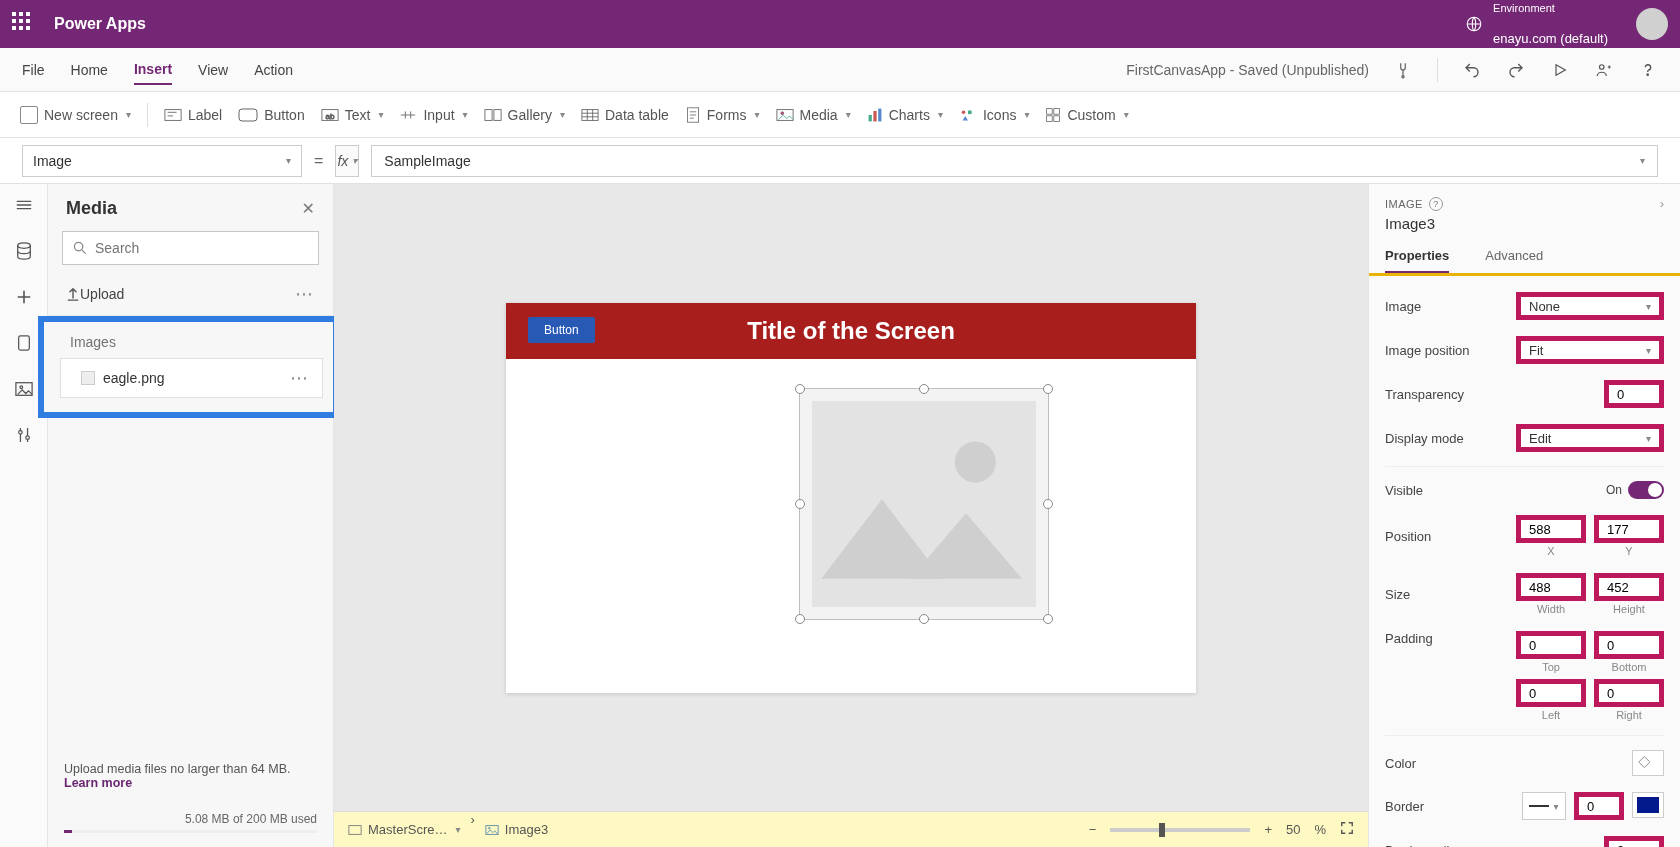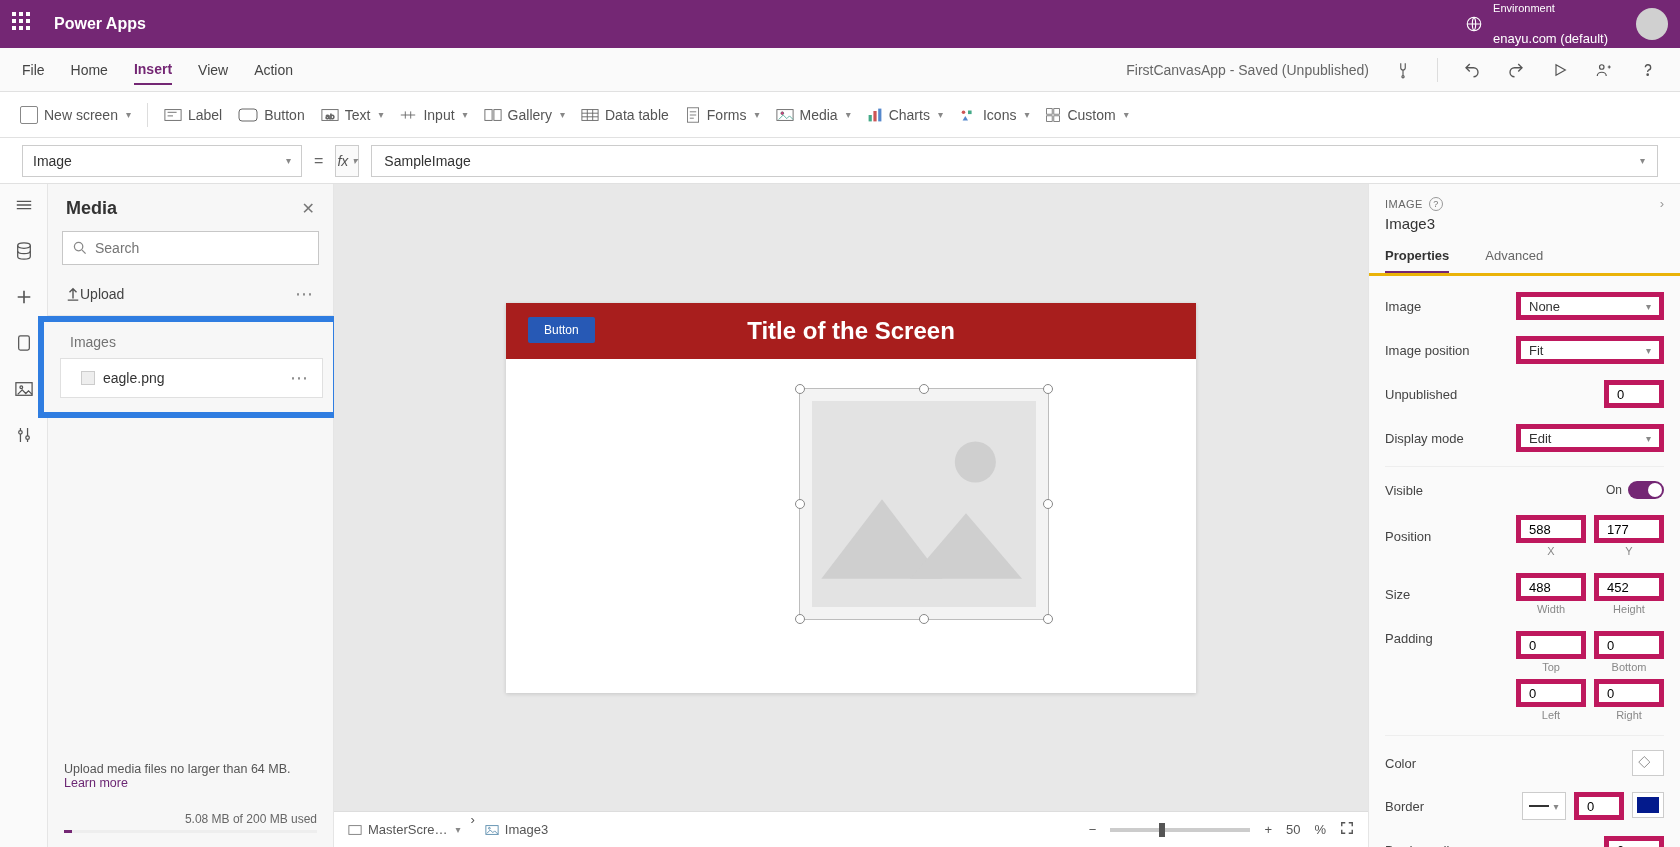"Unpublished" label { text: Unpublished -> Transparency }
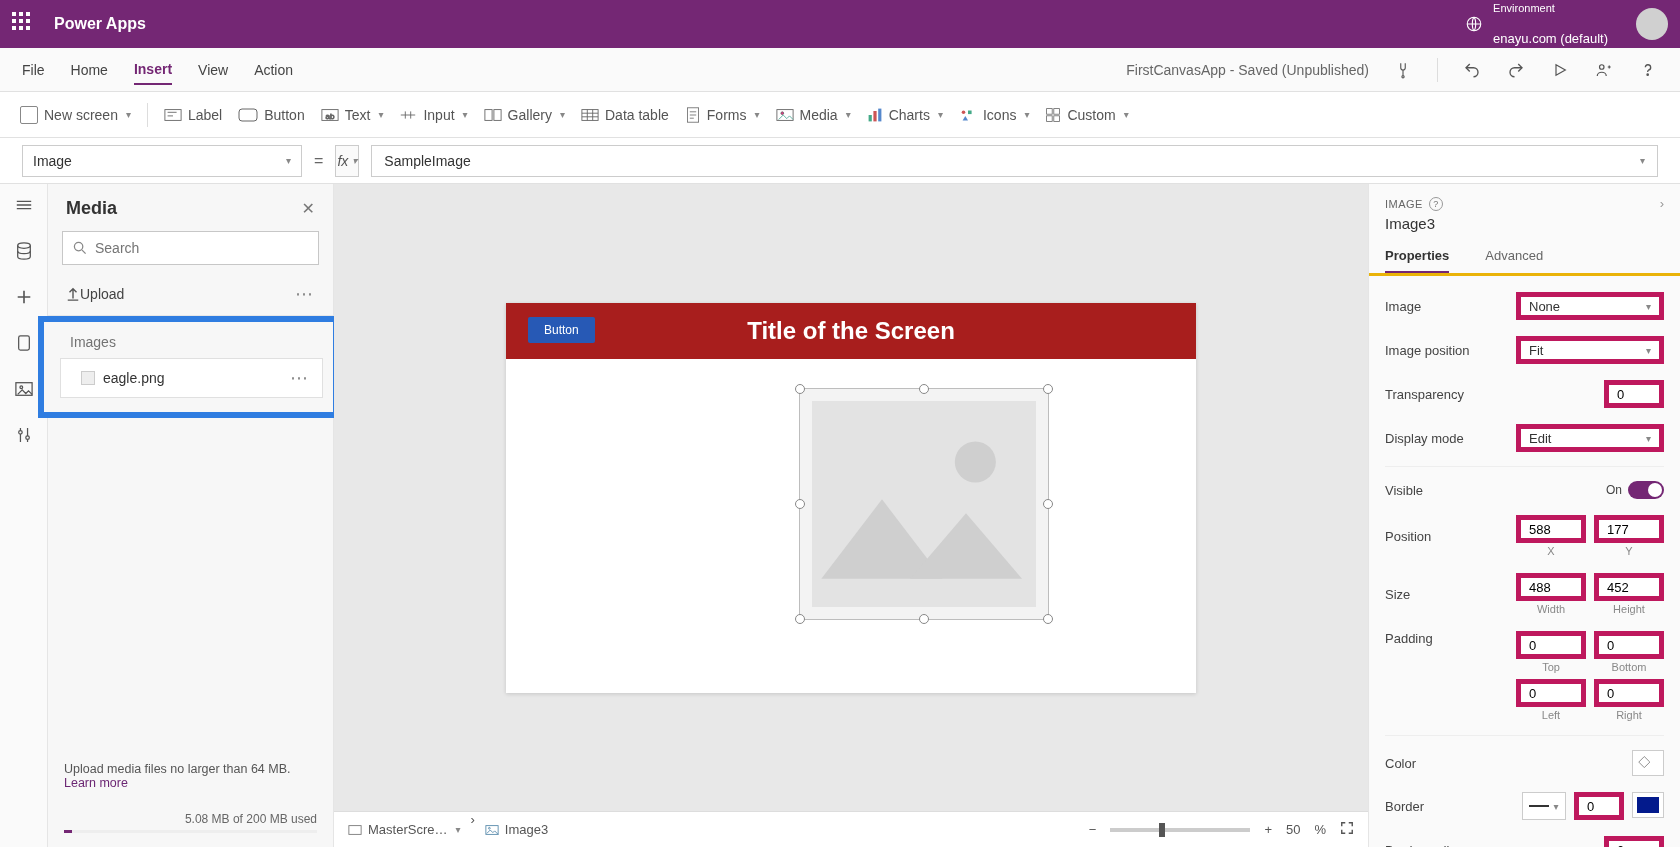"Learn more" .media-footer a { font-weight: none -> bold }
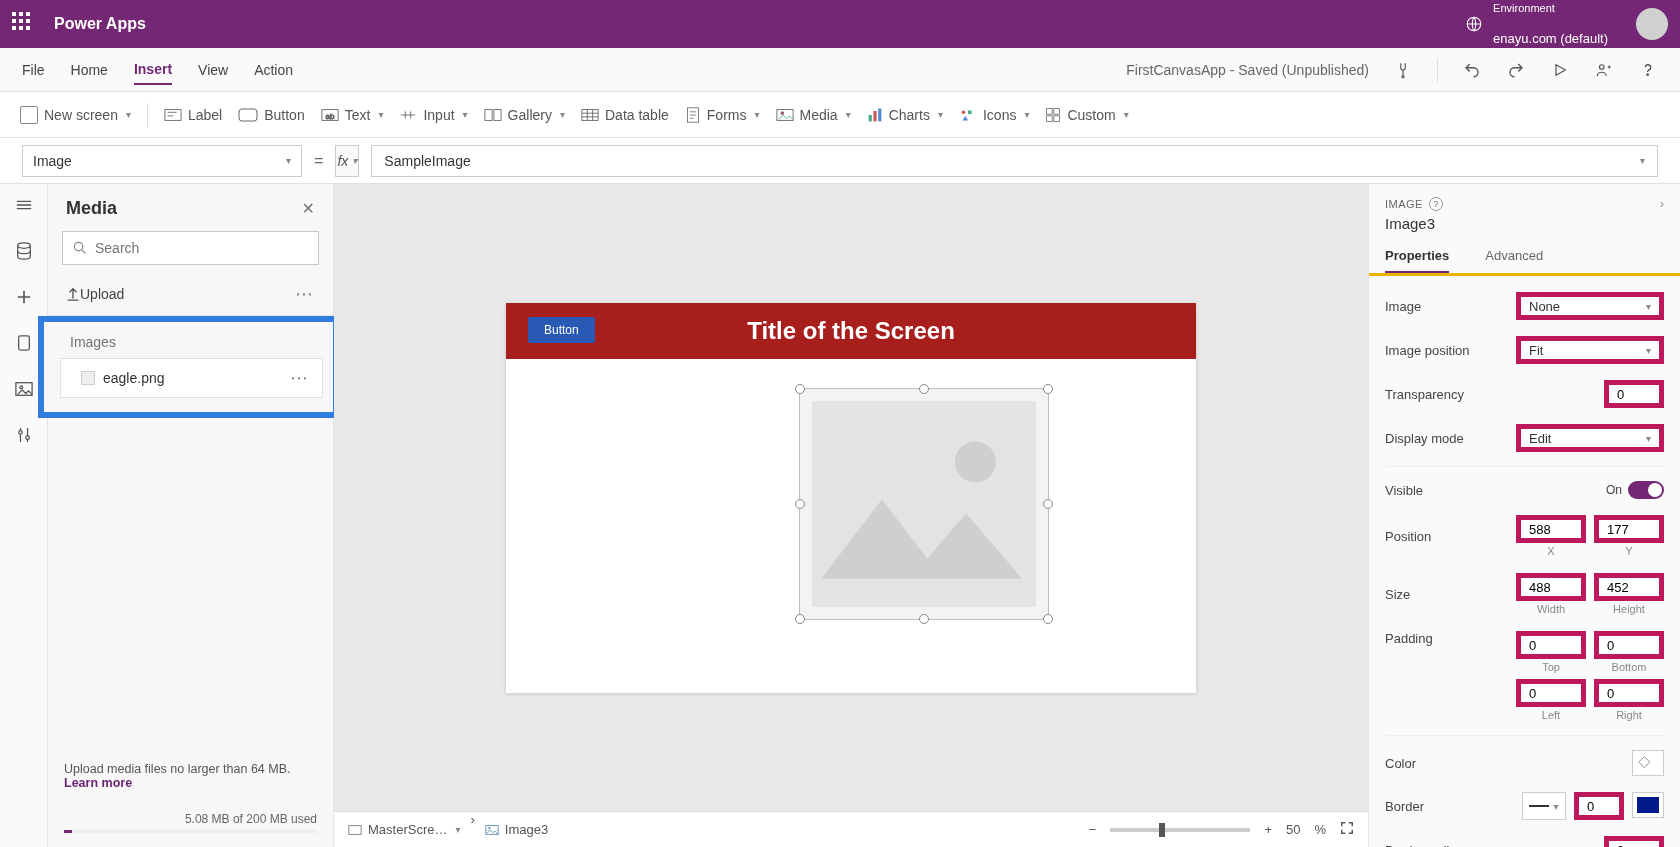"MasterScre…" .status { background: #ffffff -> #fef9c3 }
